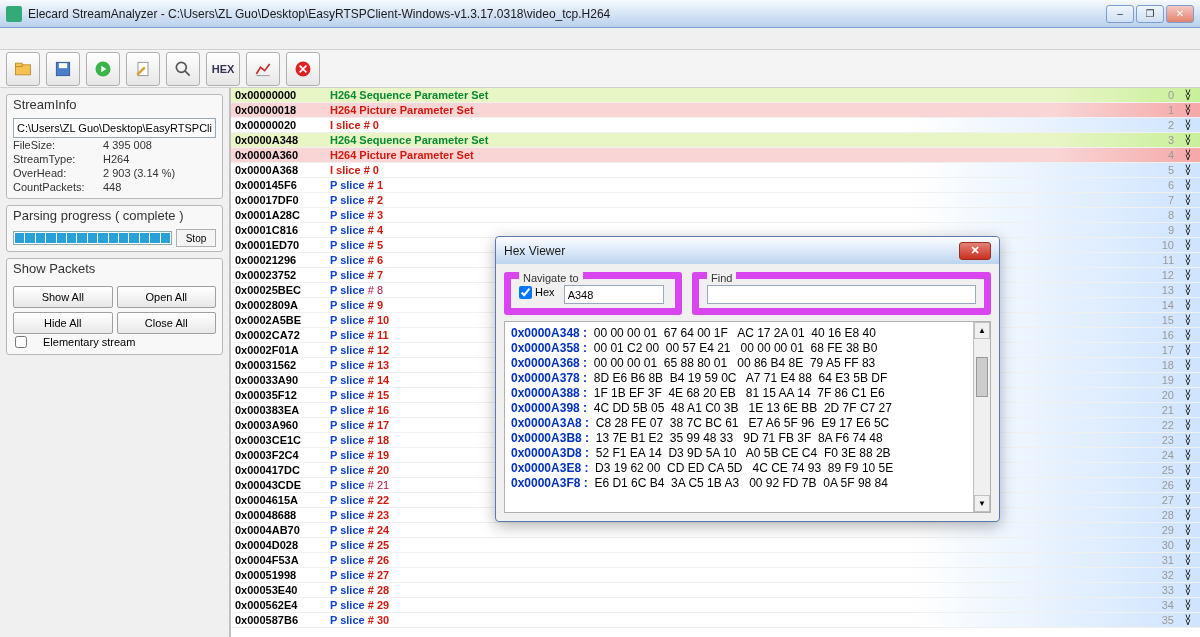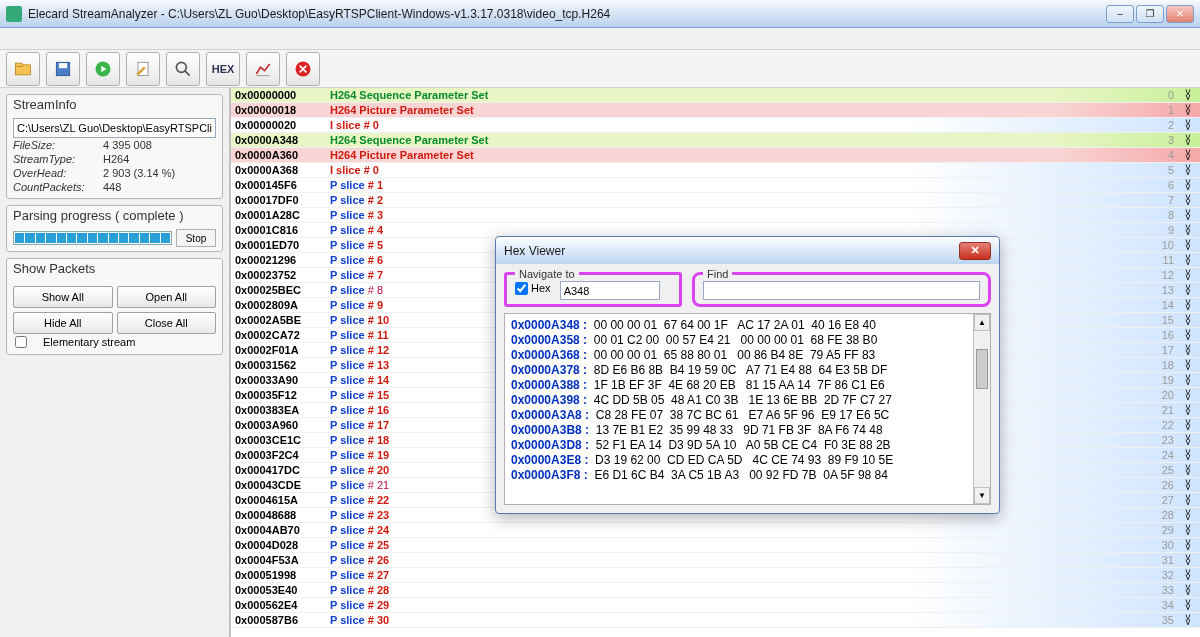"FileSize:" .info-row .k { font-style: italic -> none }
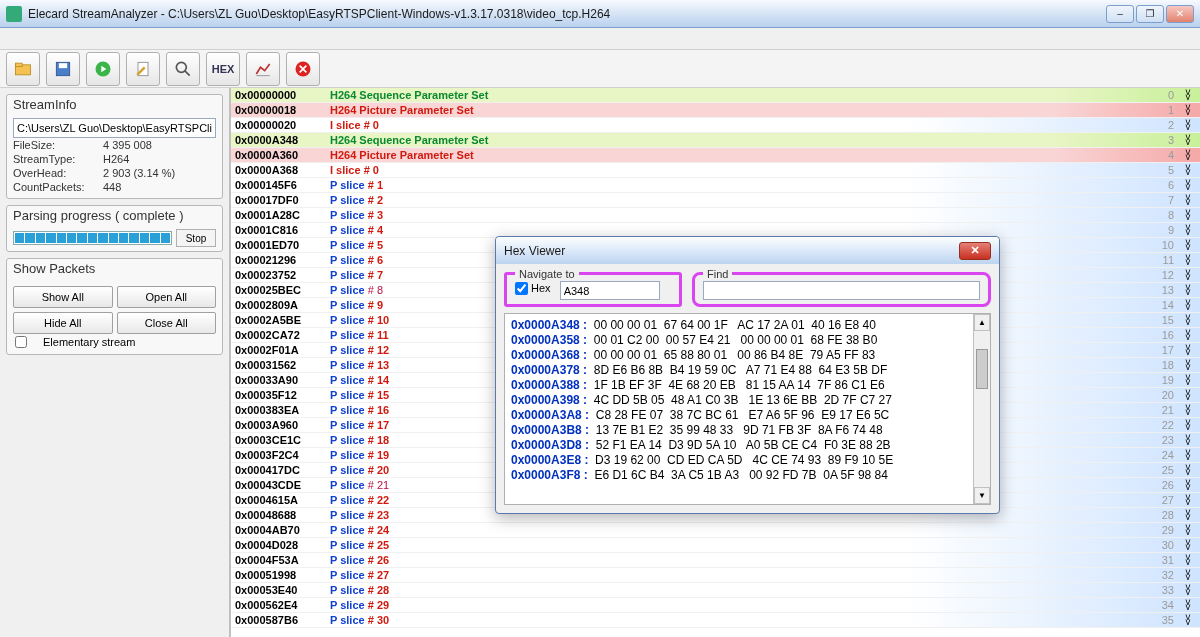"Navigate to" .fset { border: 3px solid #d946ef -> 7px solid #d946ef }
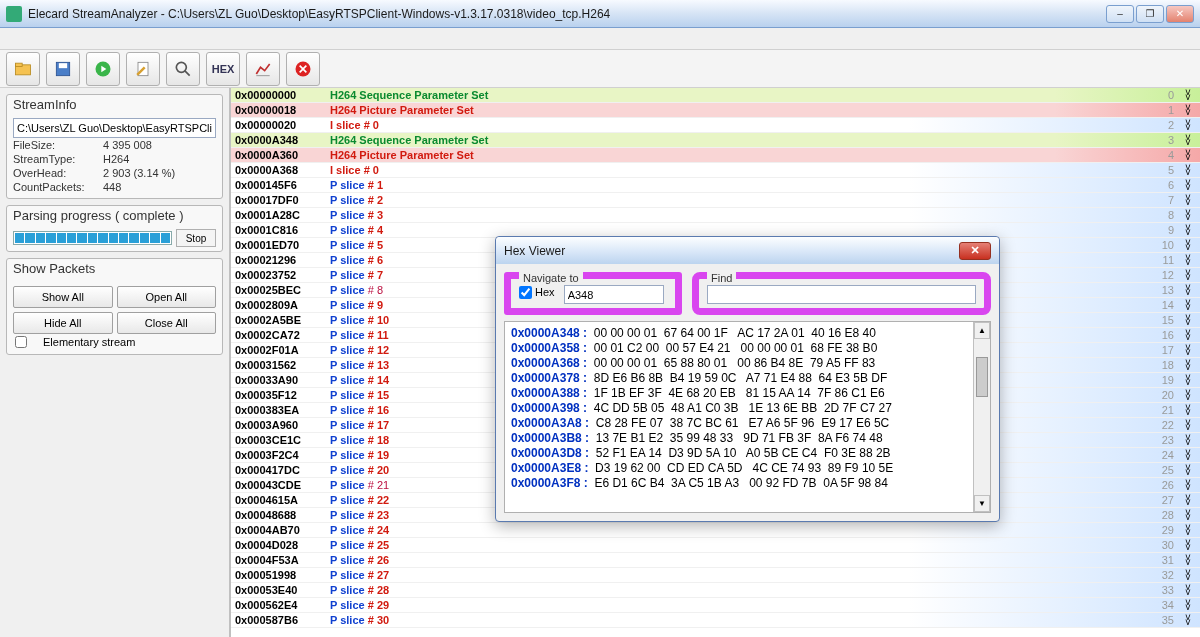"Find" .fset.find { border-radius: 8px -> none }
